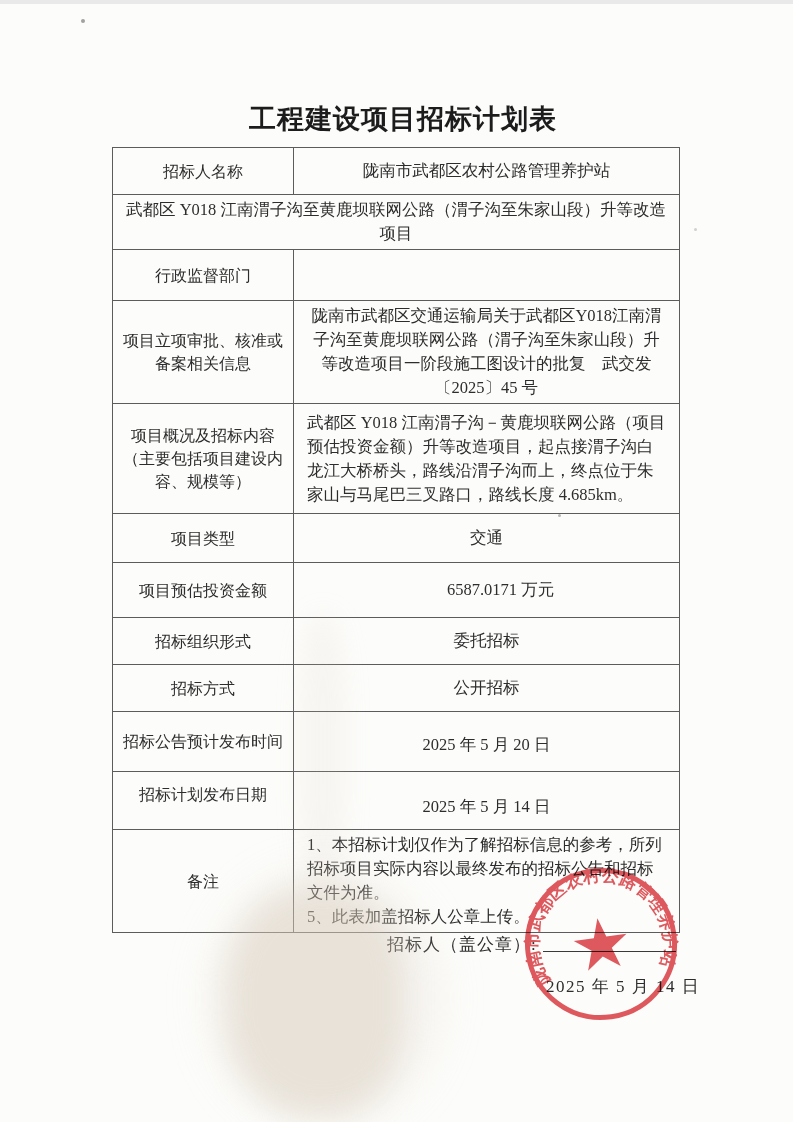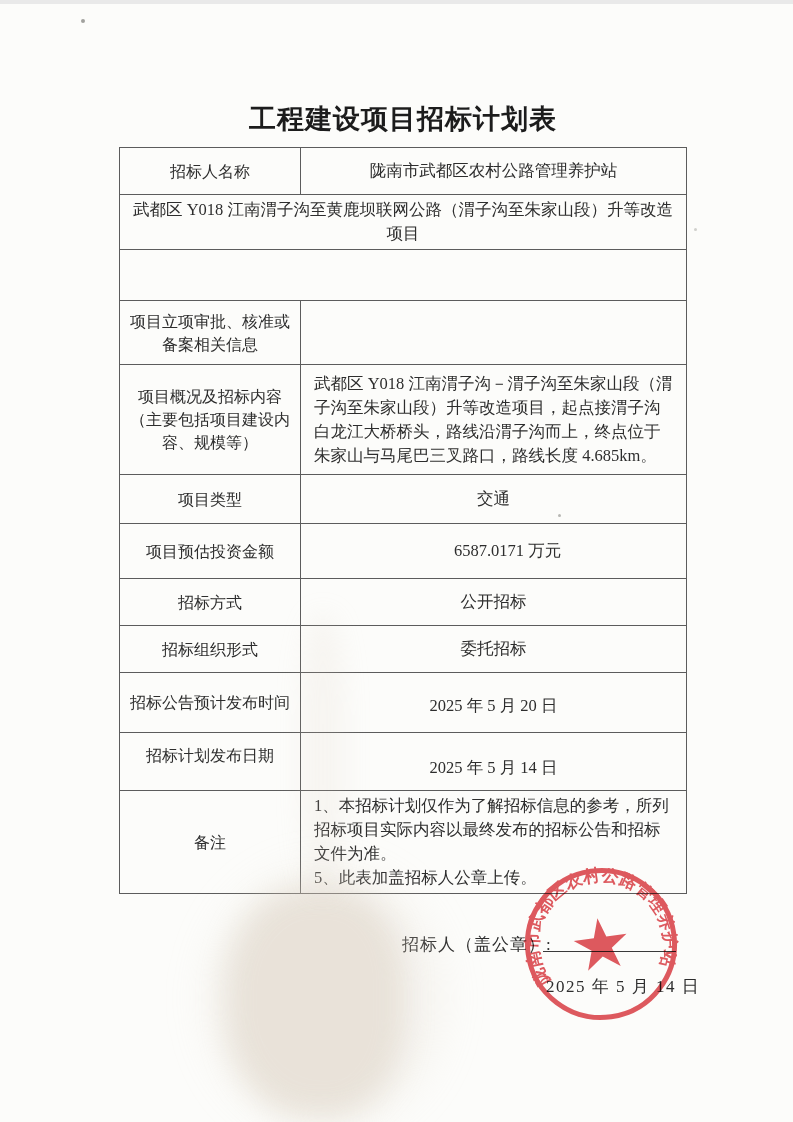"招标人名称" .btable { left: 119px -> 112px }
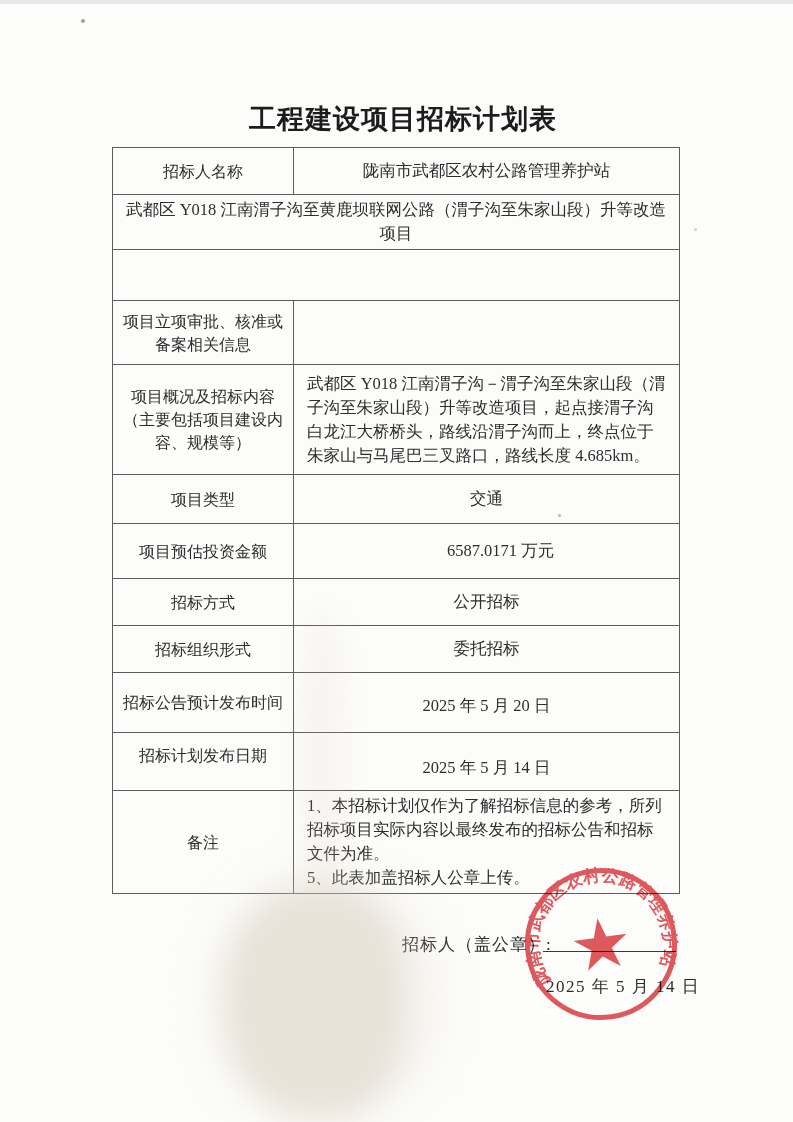"行政监督部门" div.td-label { html: none -> <div>行政监督部门</div> }
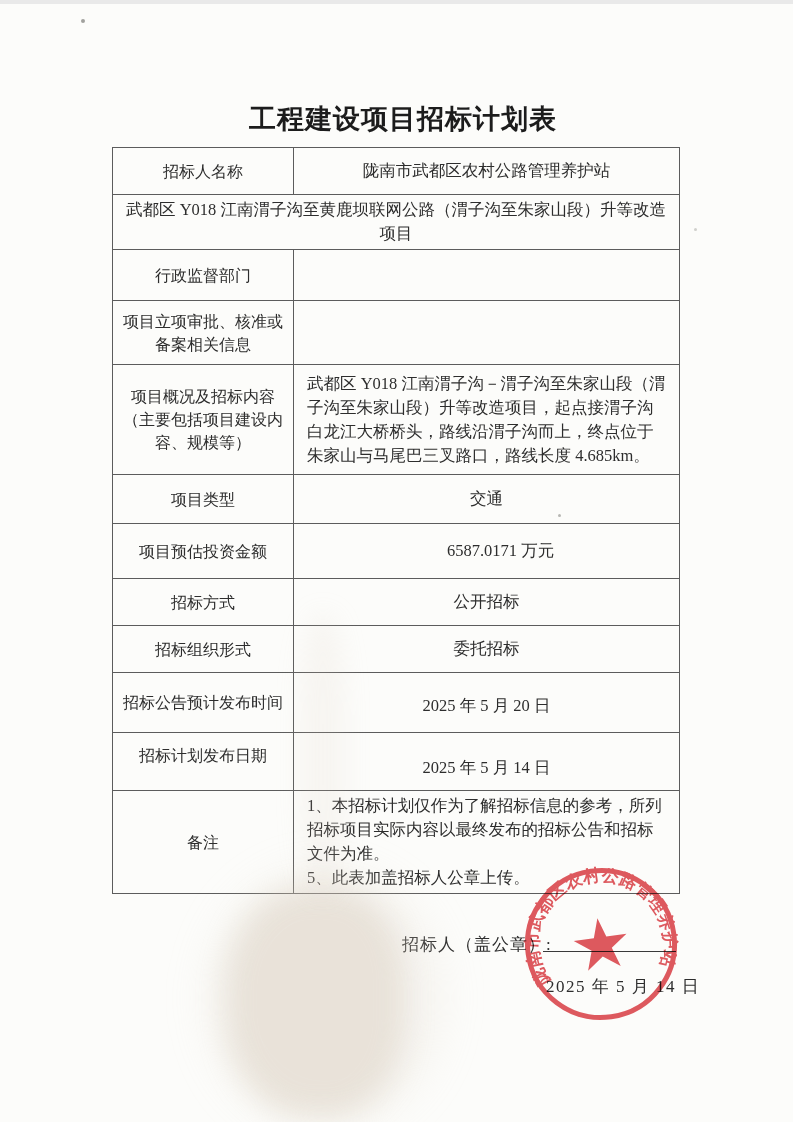"陇南市武都区交通运输局关于武都区Y018江南渭子沟至黄鹿坝联网公路（渭子沟至朱家" div.td-value { html: none -> <div>陇南市武都区交通运输局关于武都区Y018江南渭子沟至黄鹿坝联网公路（渭子沟至朱家山段）升等改造项目一阶段施工图设计的批复 武交发〔2025〕45 号</div> }
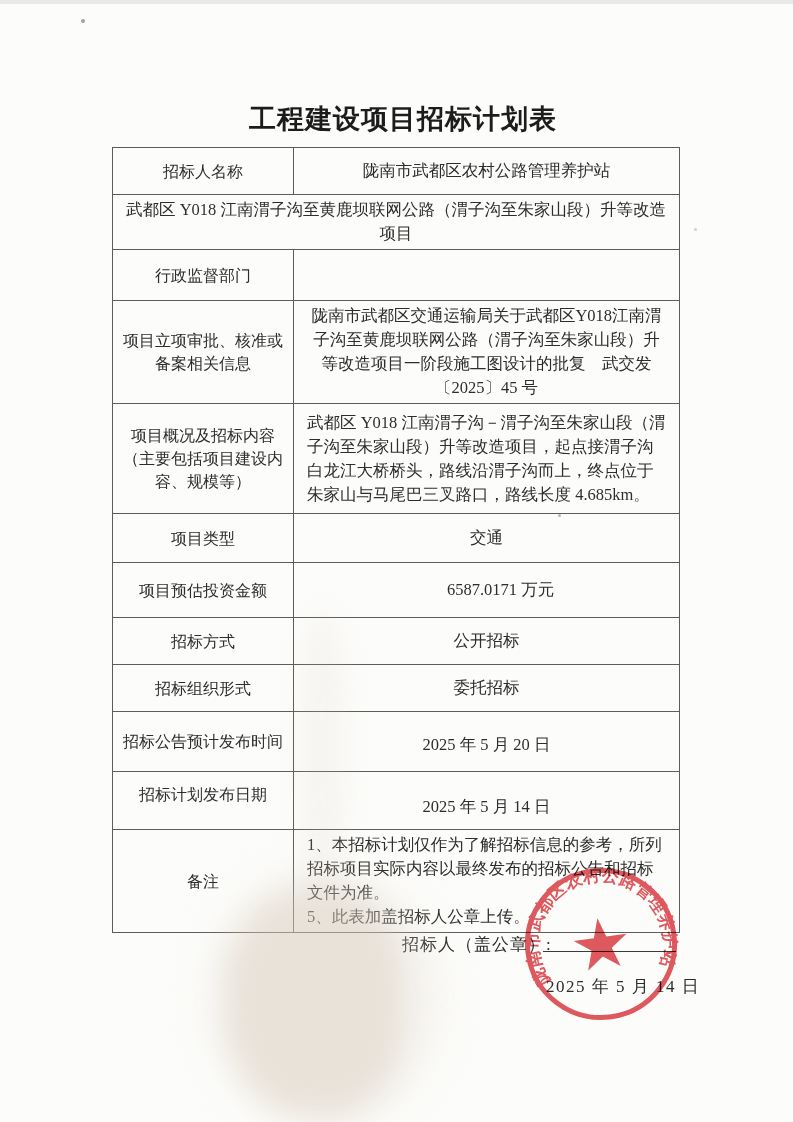"武都区 Y018" div.td-value { text: 渭子沟至朱家山段（渭子沟至朱家山段 -> 黄鹿坝联网公路（项目预估投资金额 }
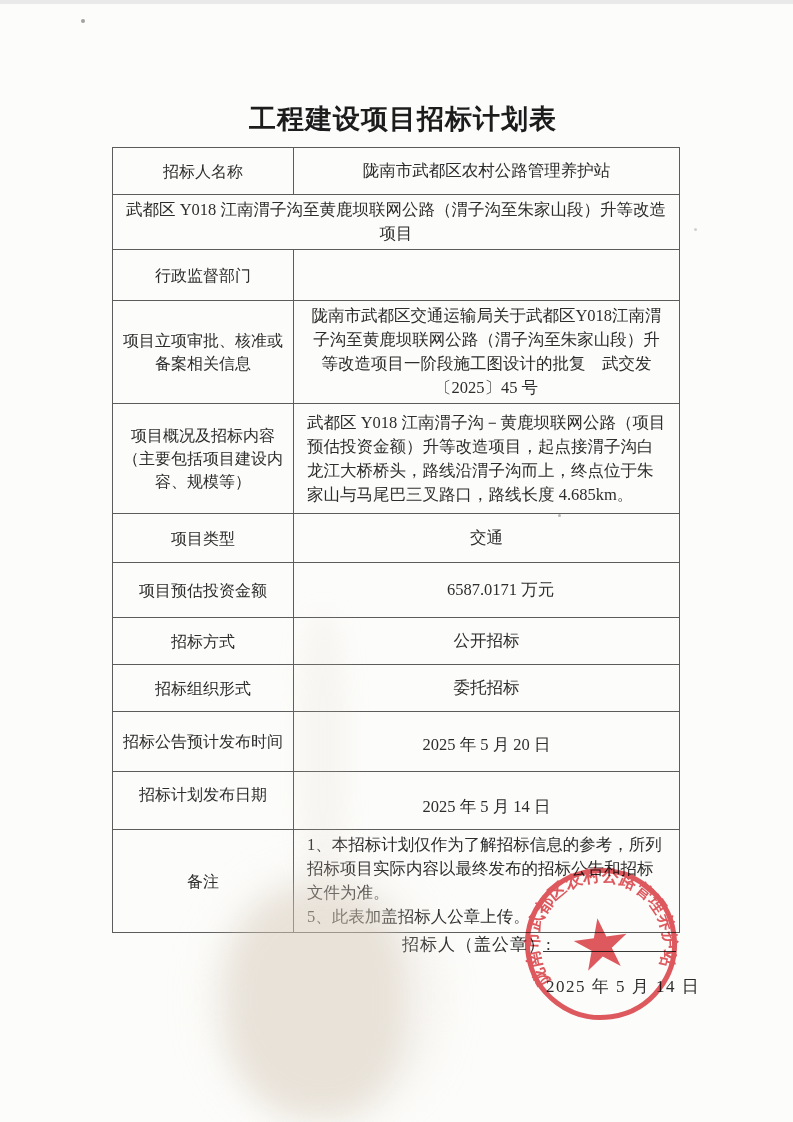"招标方式" div.tr { order: before "招标组织形式" -> after "招标组织形式" }
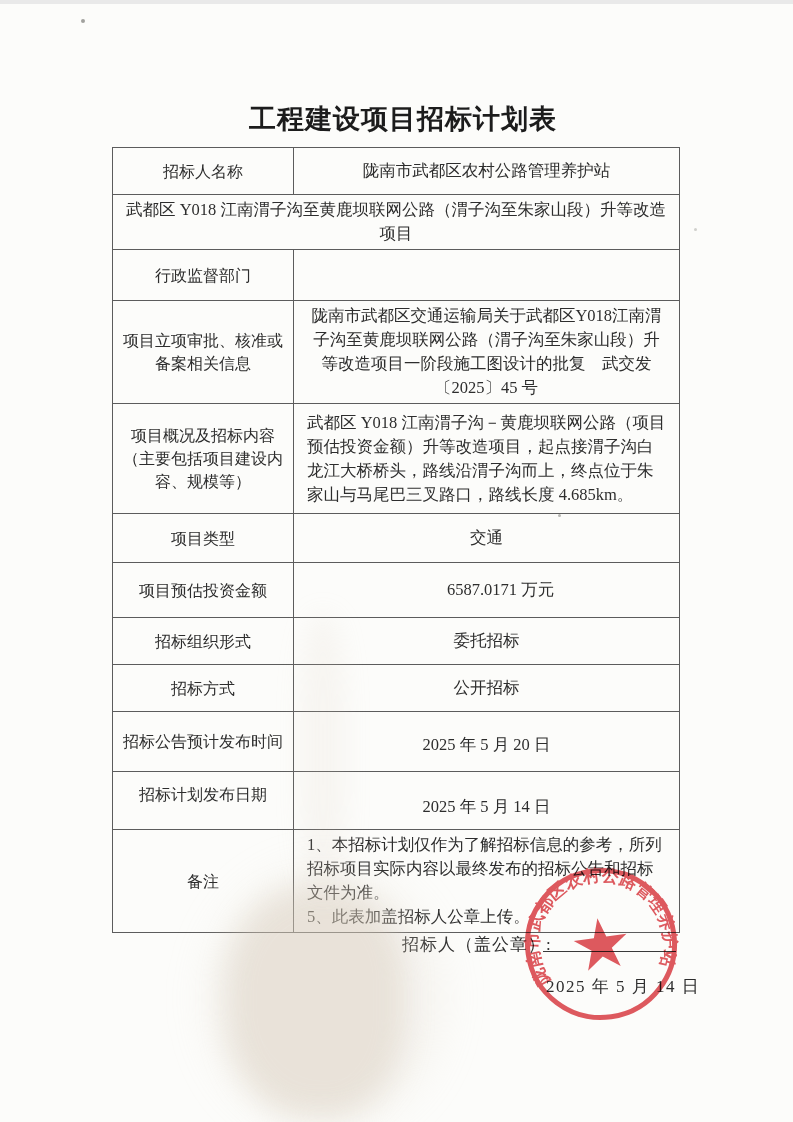"招标人（盖公章）:" .signer-label { left: 402px -> 387px }
